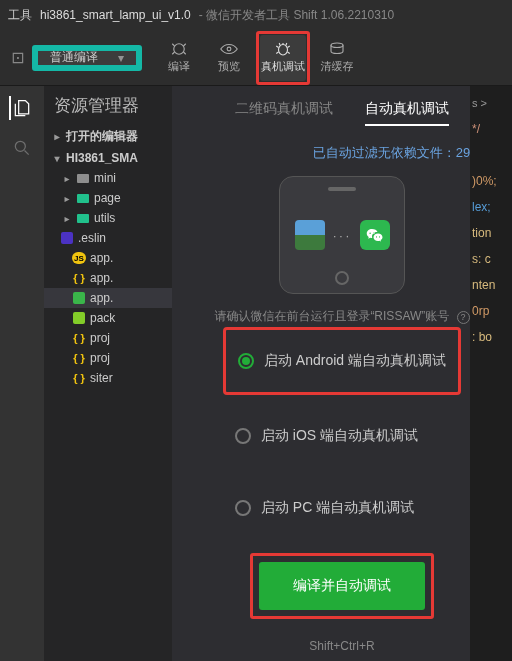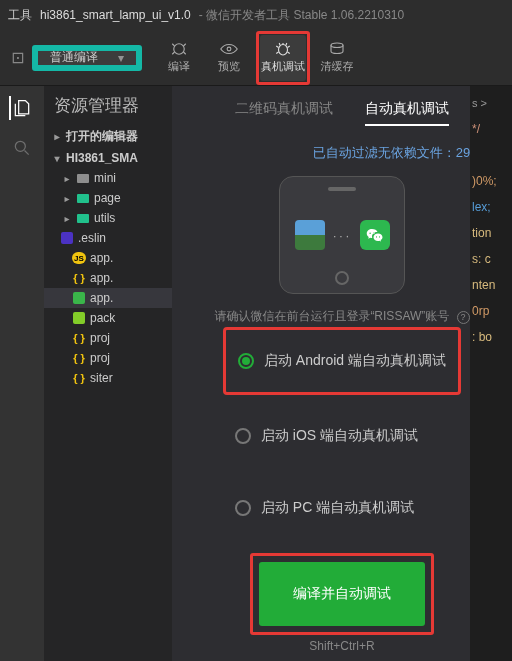"微信开发者工具 Stable 1.06.2210310" span { text: Stable -> Shift }
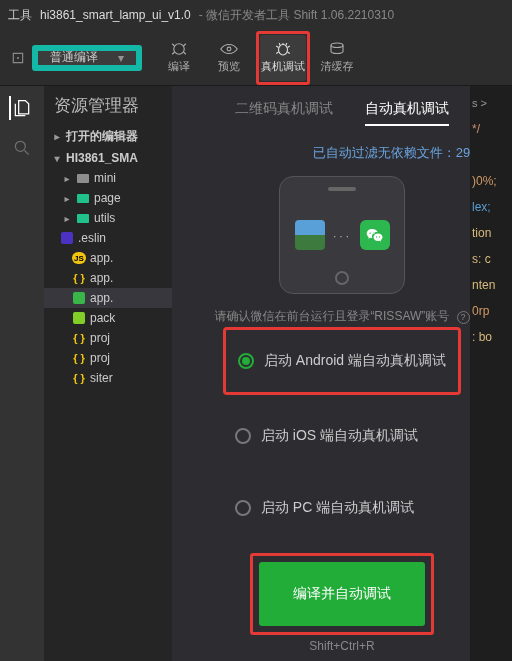"编译并自动调试" .go-btn { padding: 23px 34px -> 15px 34px }
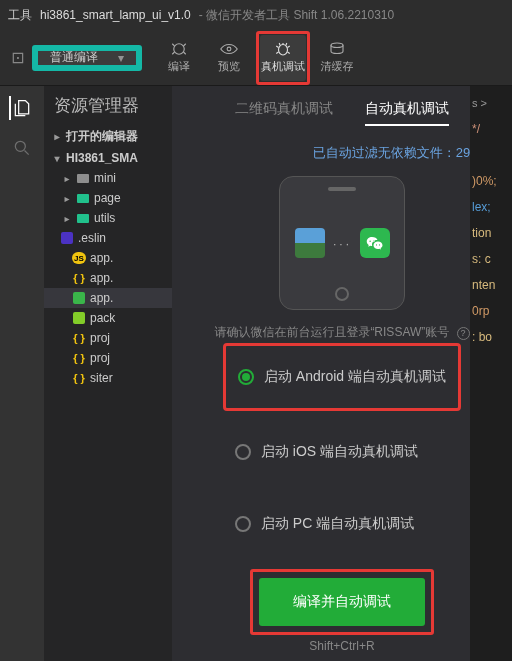"Shift+Ctrl+R" .shortcut { margin-top: 4px -> 20px }
